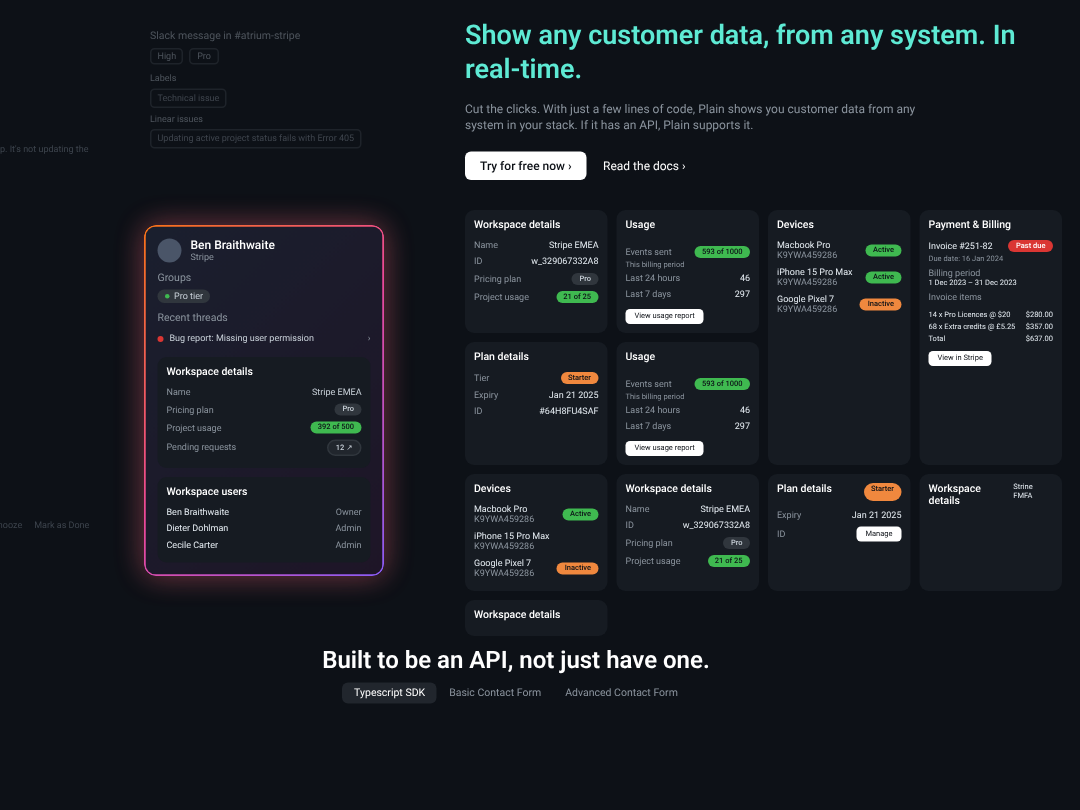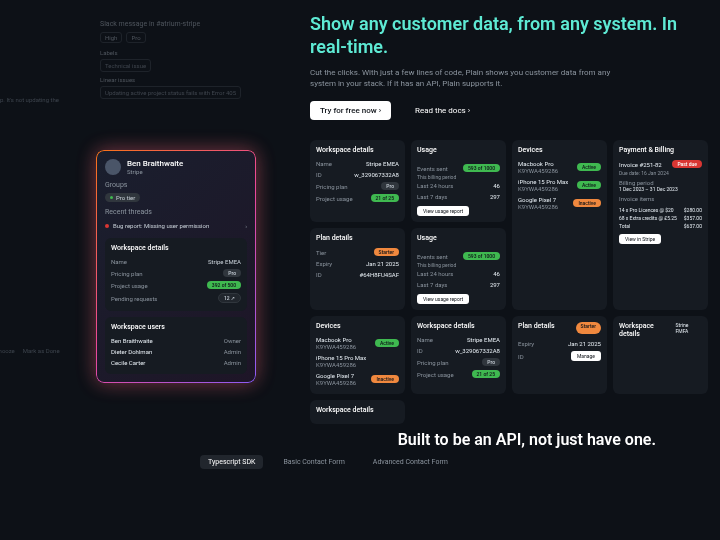"Try for free now ›" .hero-actions { gap: 24px -> 11px }
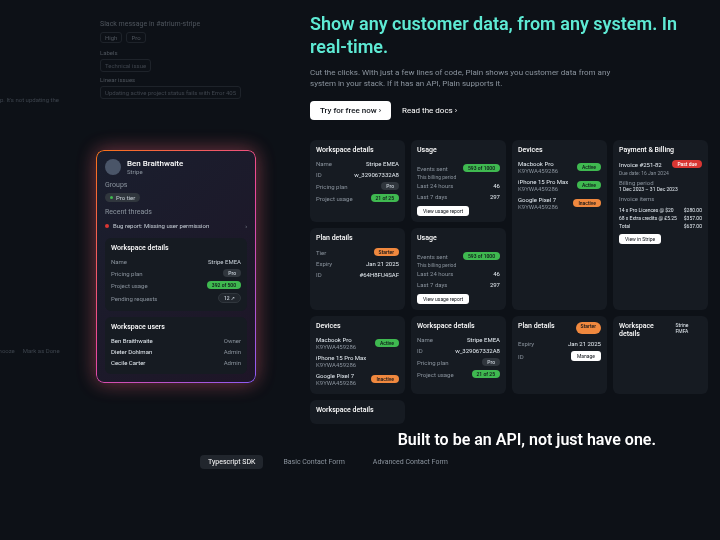"Built to be an API," .built-section { left: 0 -> 16px; text-align: right -> center }
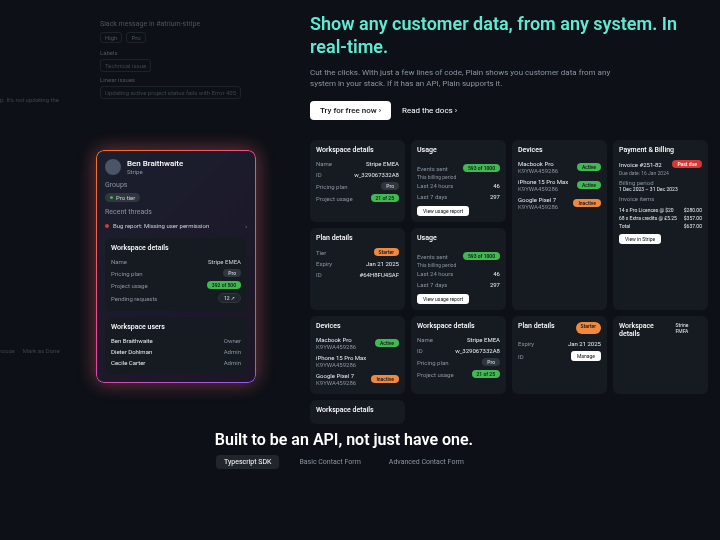"Typescript SDK" .tabs { gap: 12px -> 0 }
